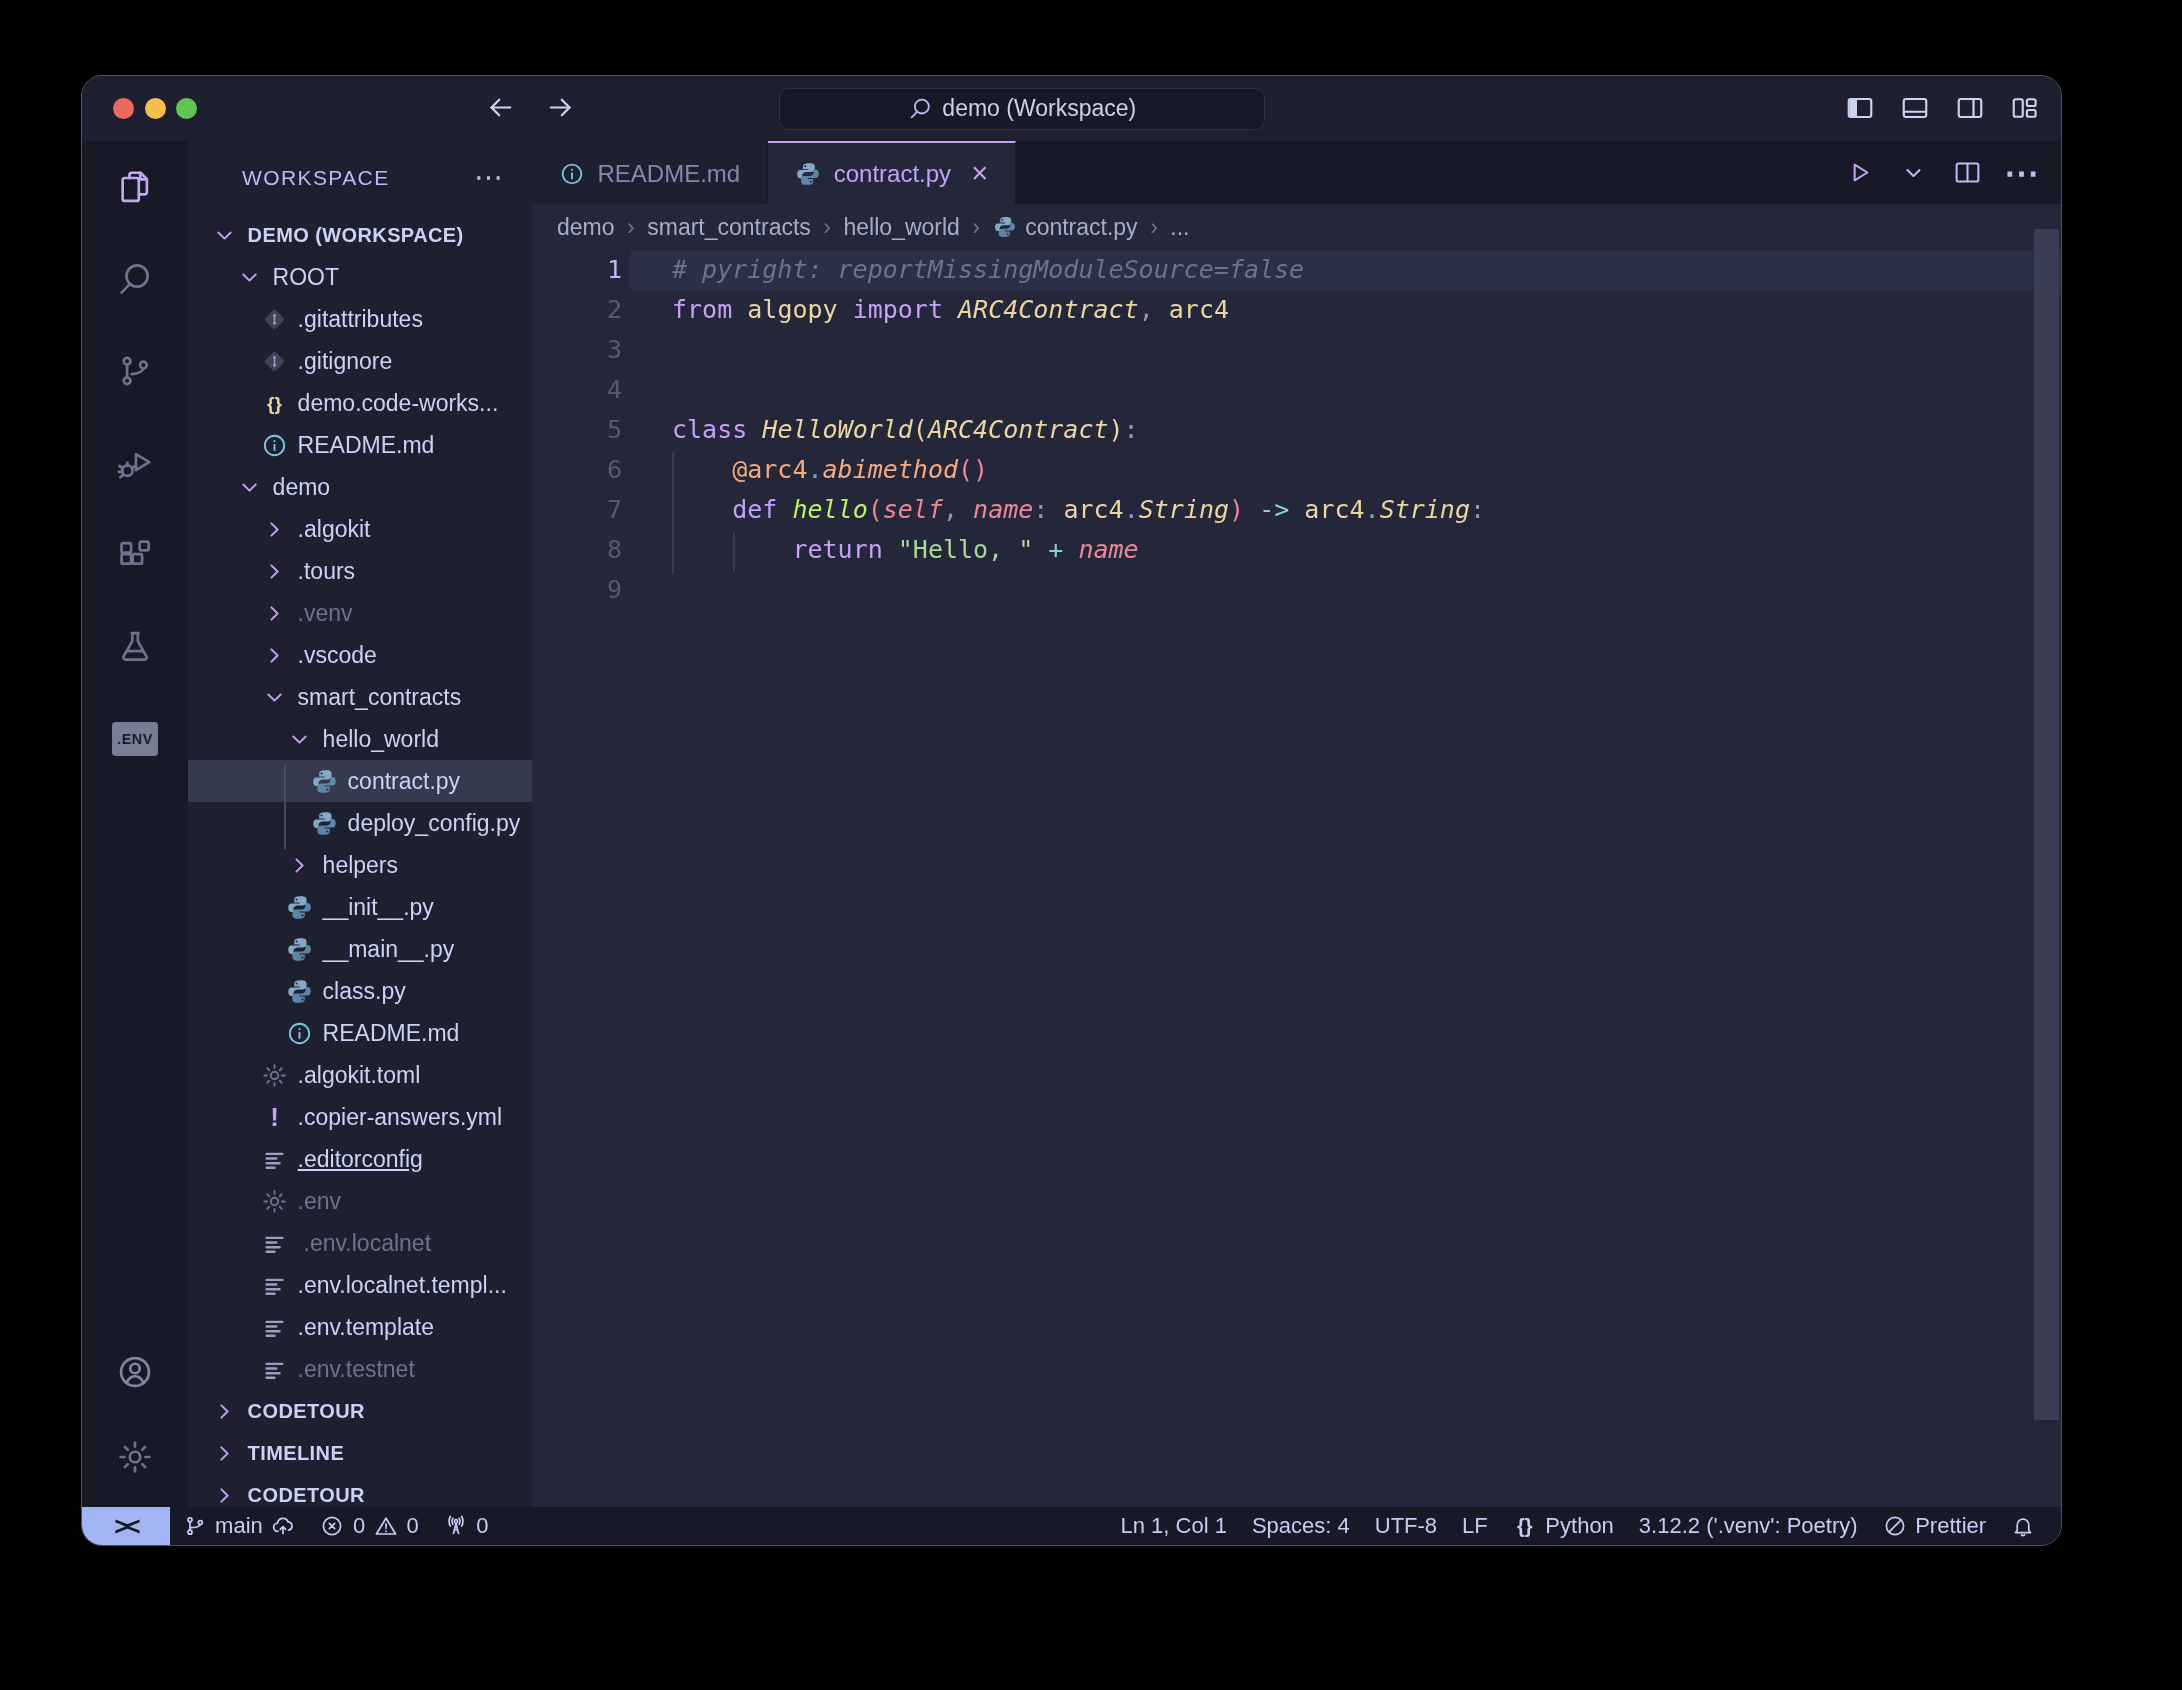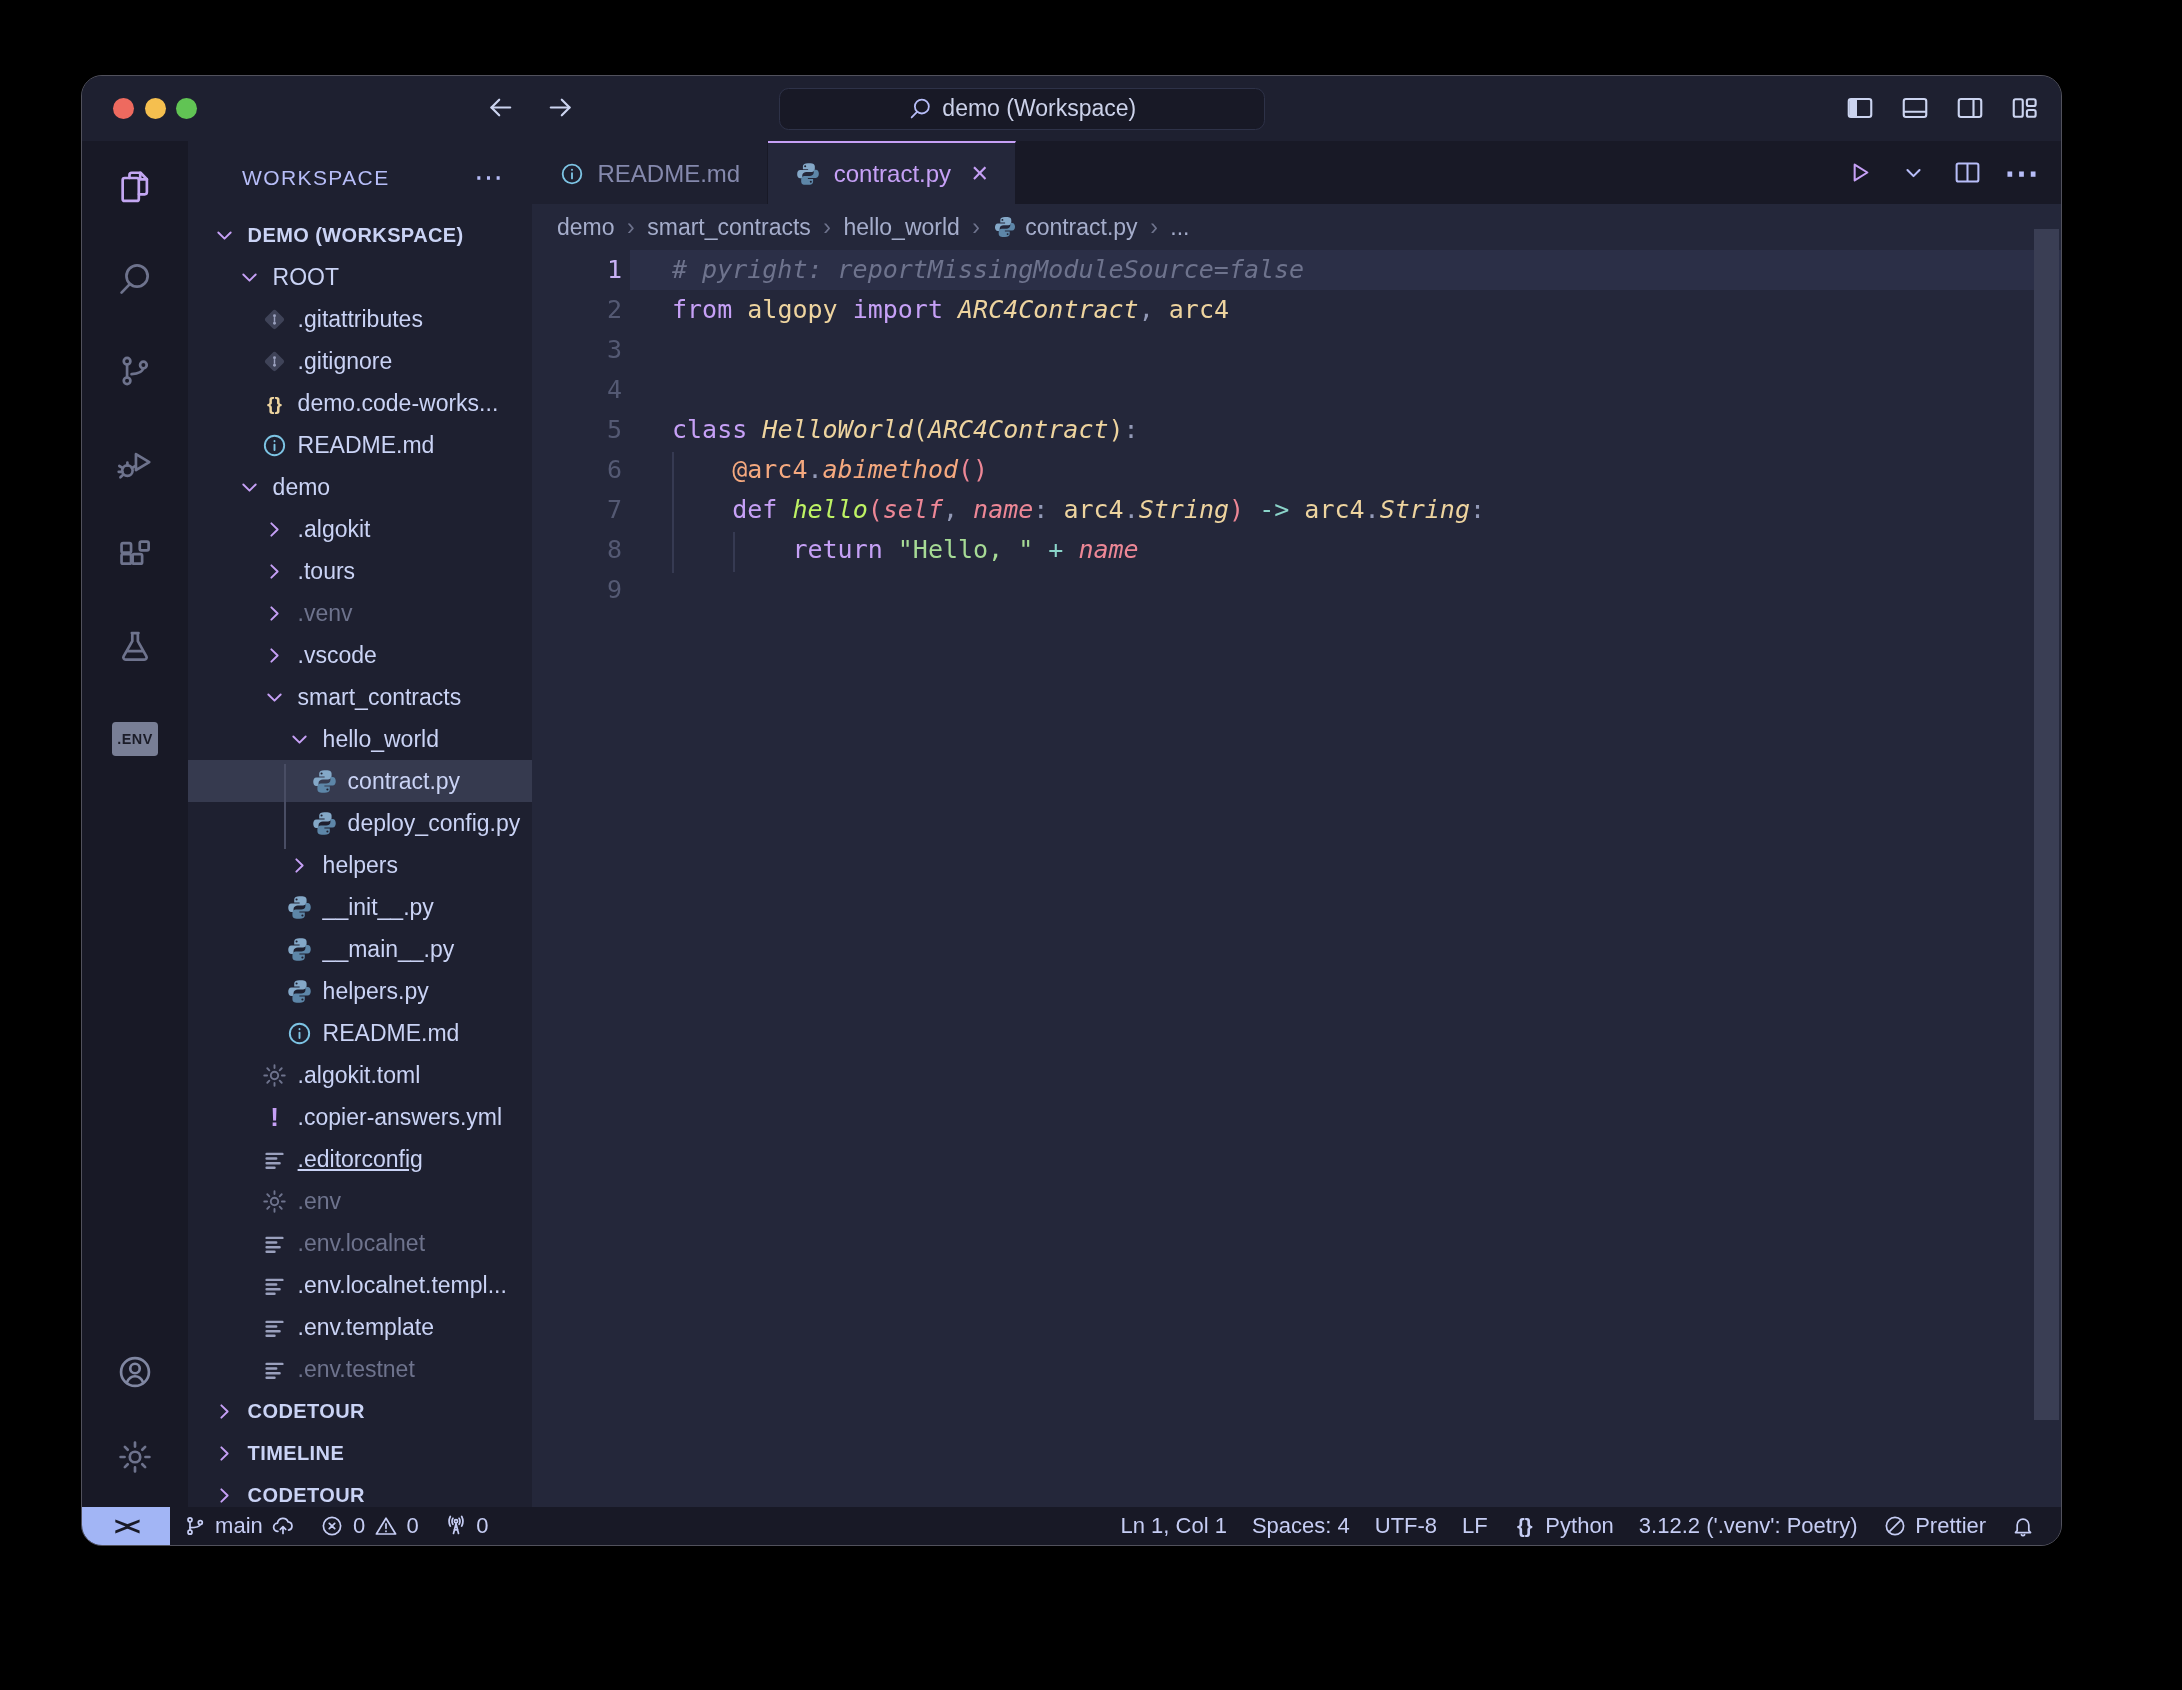"helpers.py" span.lbl { text: helpers.py -> class.py }
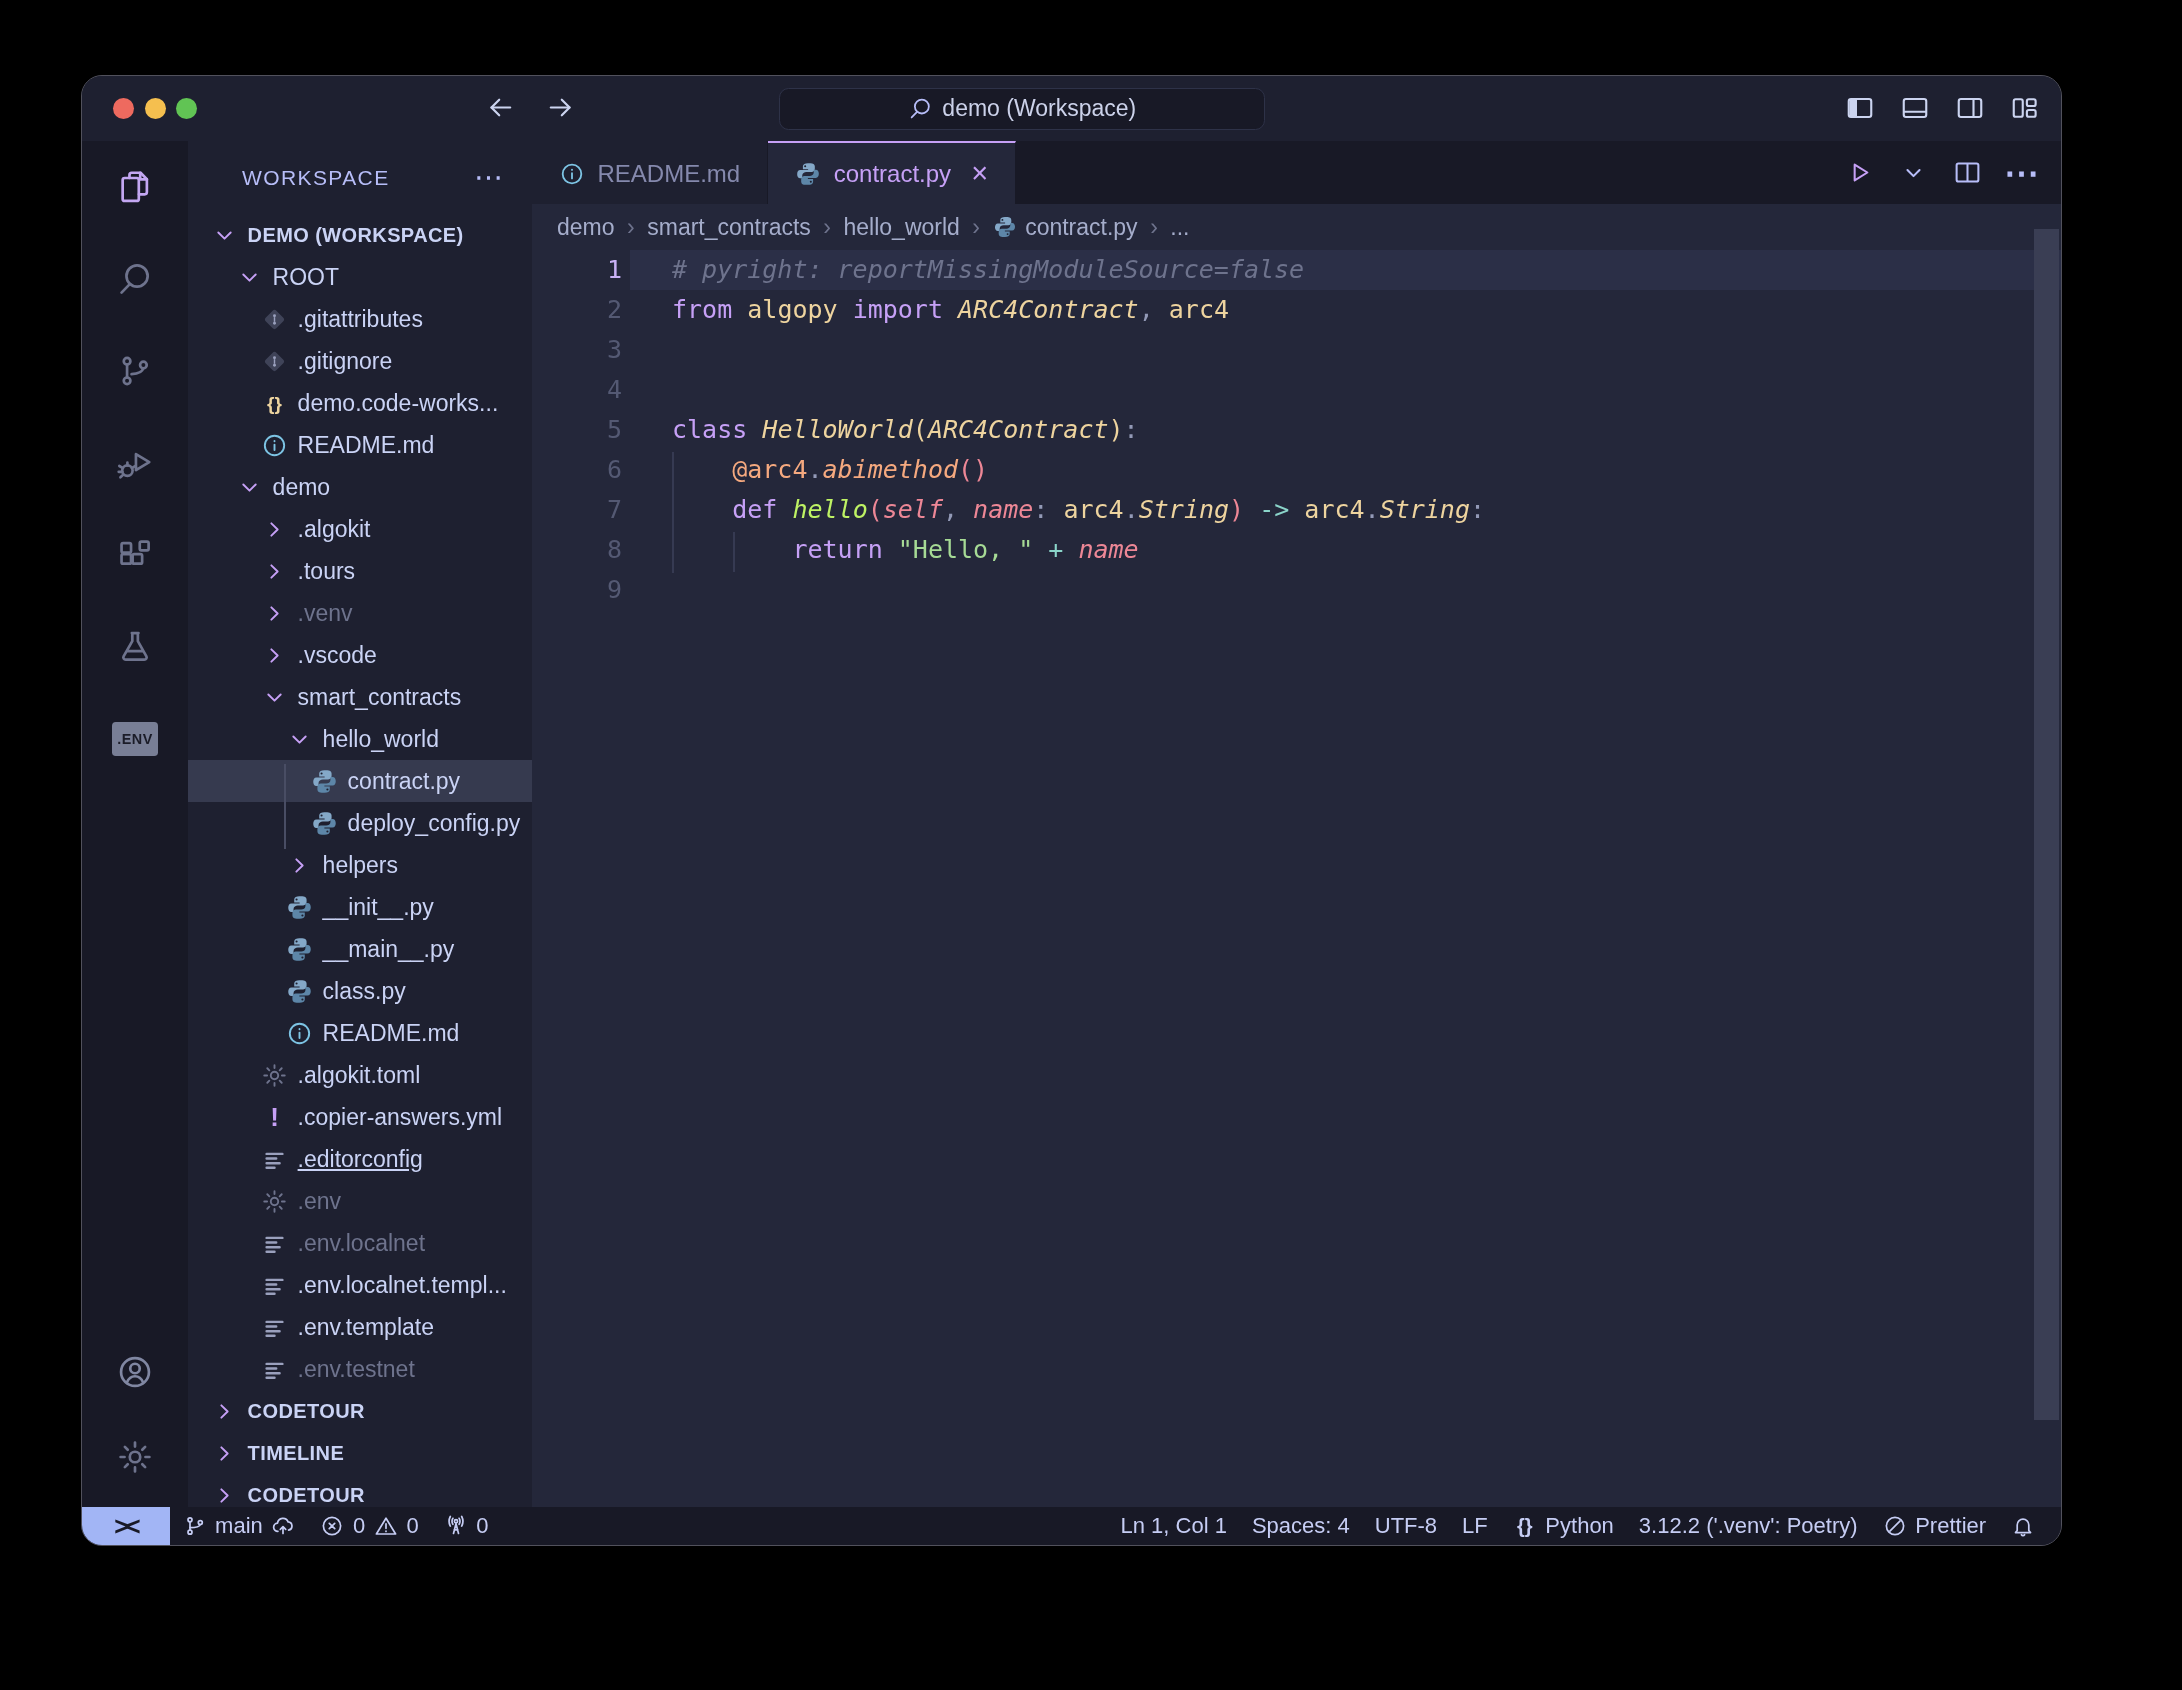".env.localnet" div.row { gap: none -> 6px }
